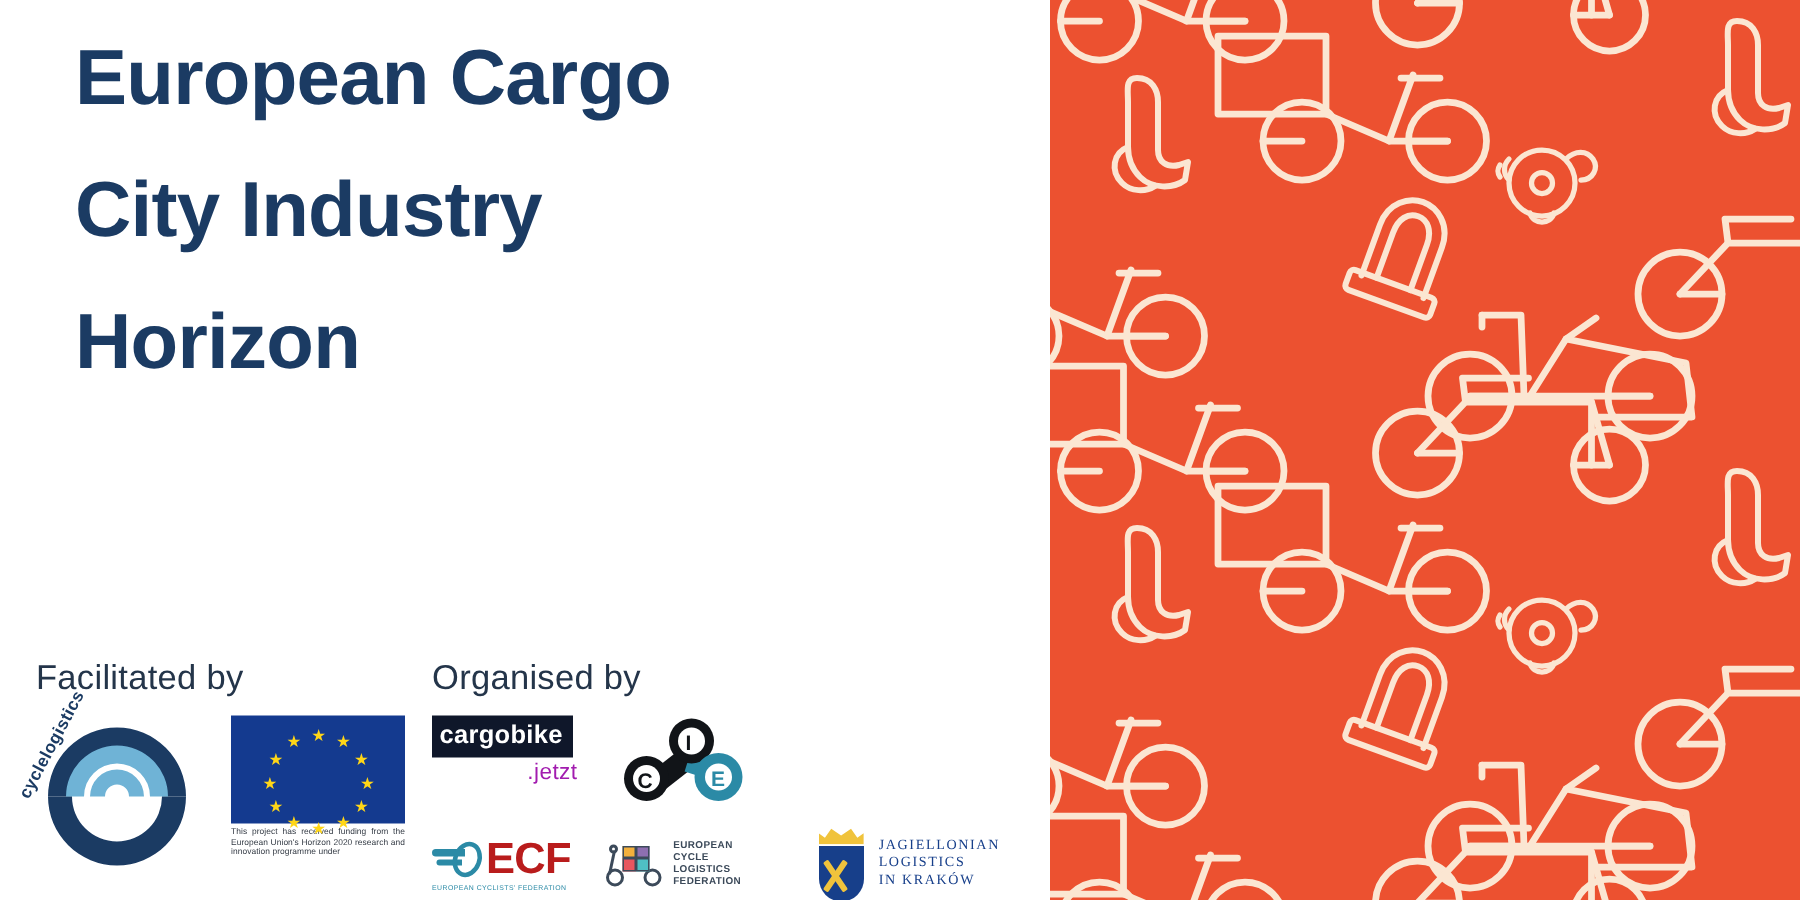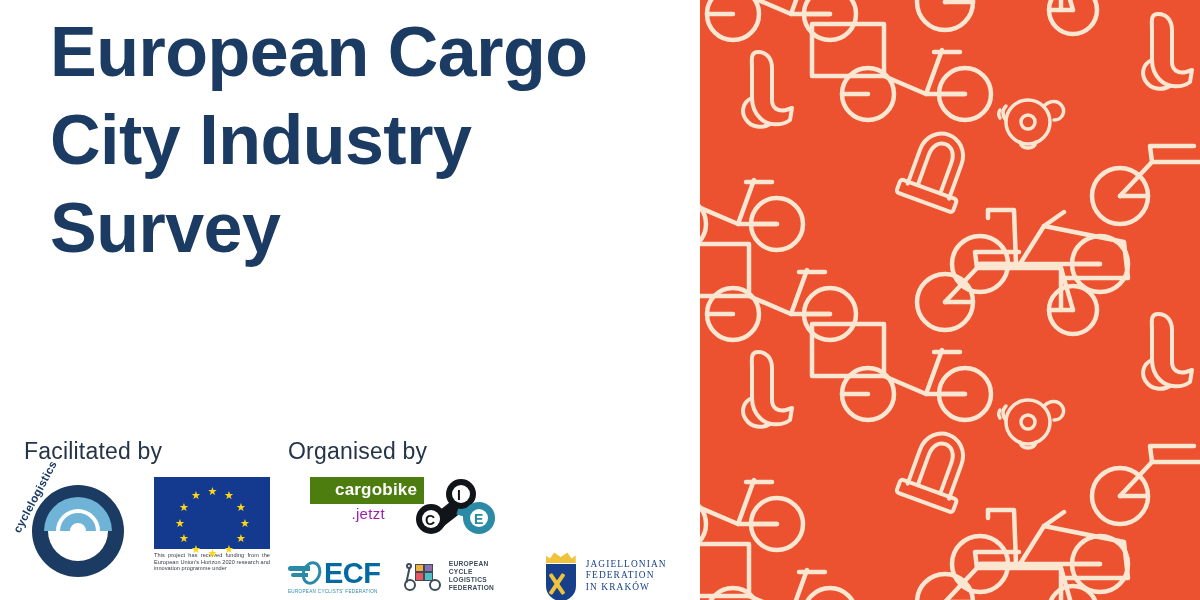"European Cargo" .title-line { font-size: 70px -> 52px }
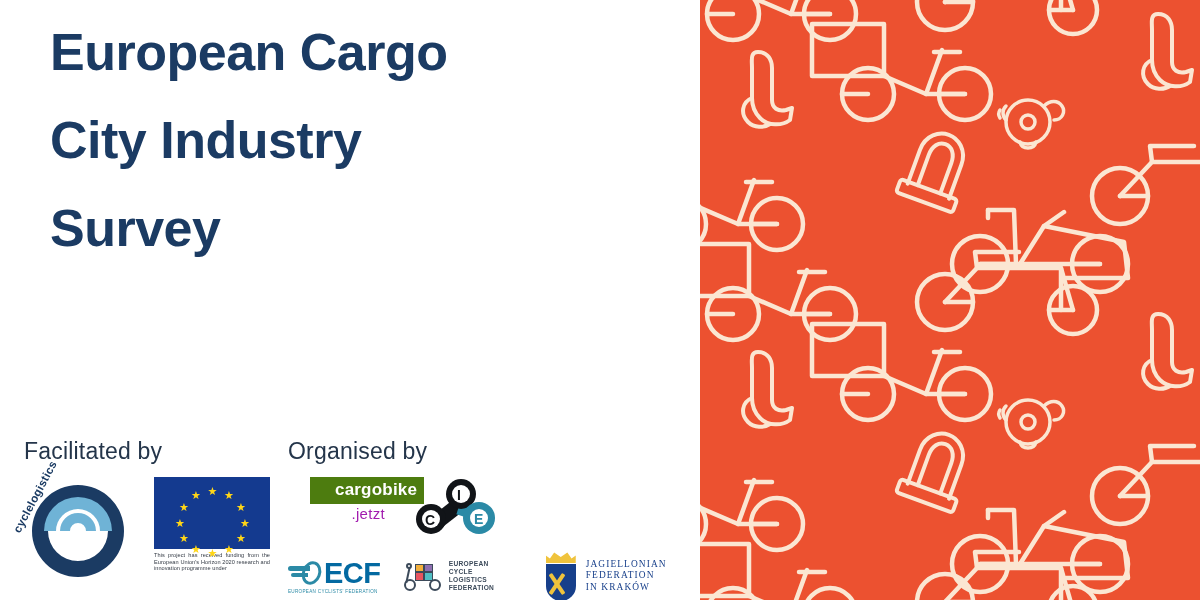"Survey" div.title-line { text: Survey -> Horizon }
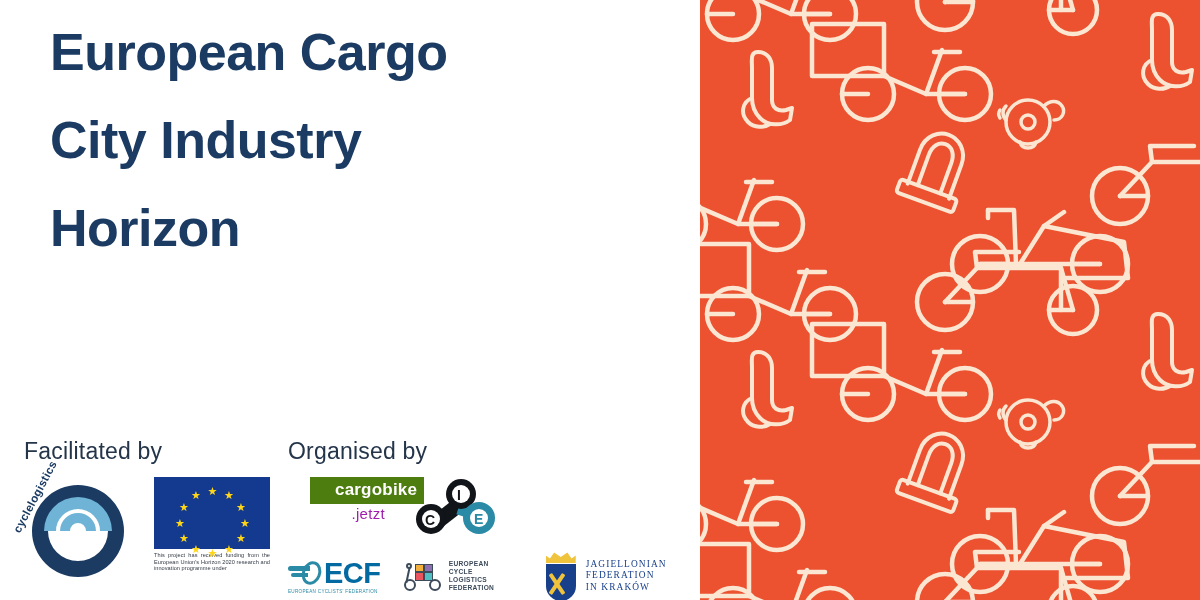"cargobike" .cb-box { background: #4d7c0f -> #0f172a; margin-left: 22px -> none; padding: 4px 7px 5px 25px -> 4px 7px 5px 5px }
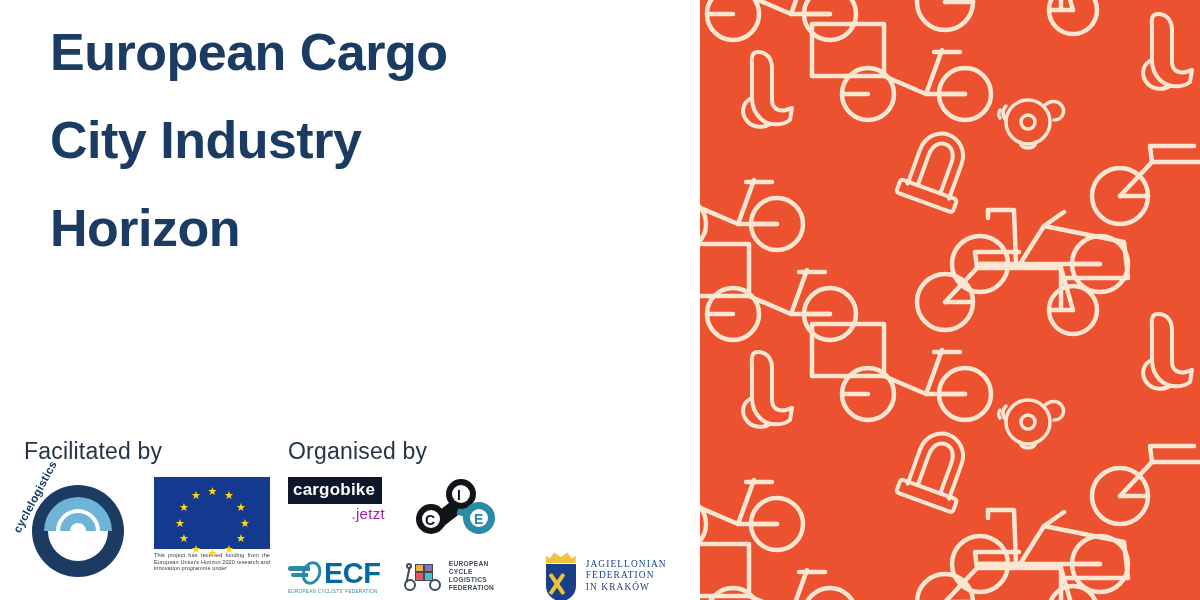"ECF" .ecf-text { color: #0369a1 -> #b91c1c }
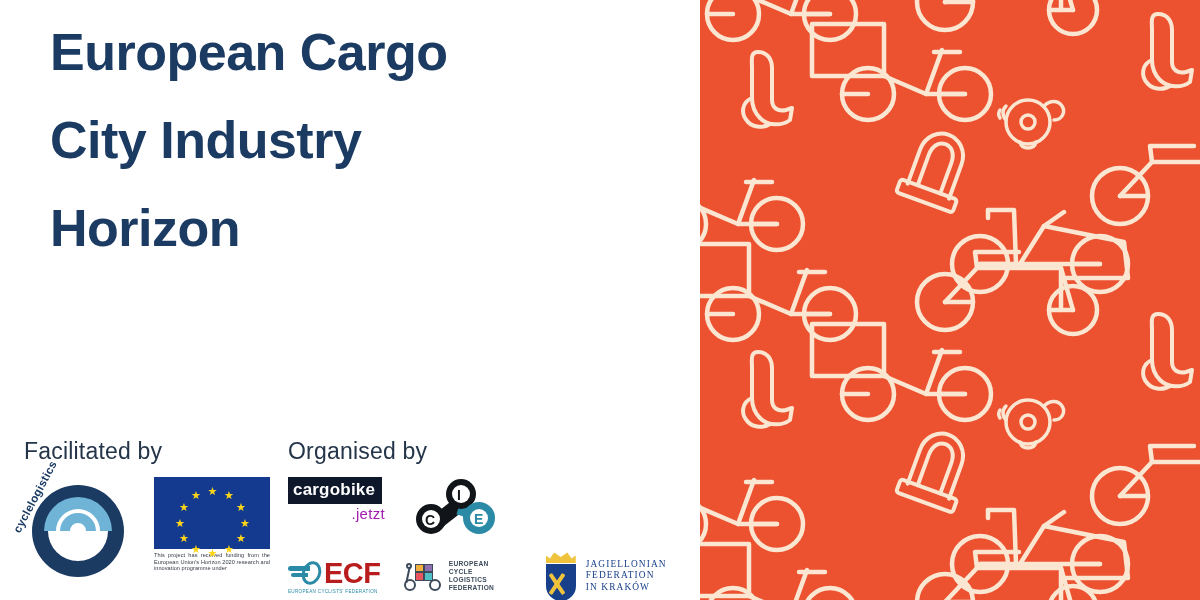"JAGIELLONIAN" div.jag-text { text: FEDERATION -> LOGISTICS }
